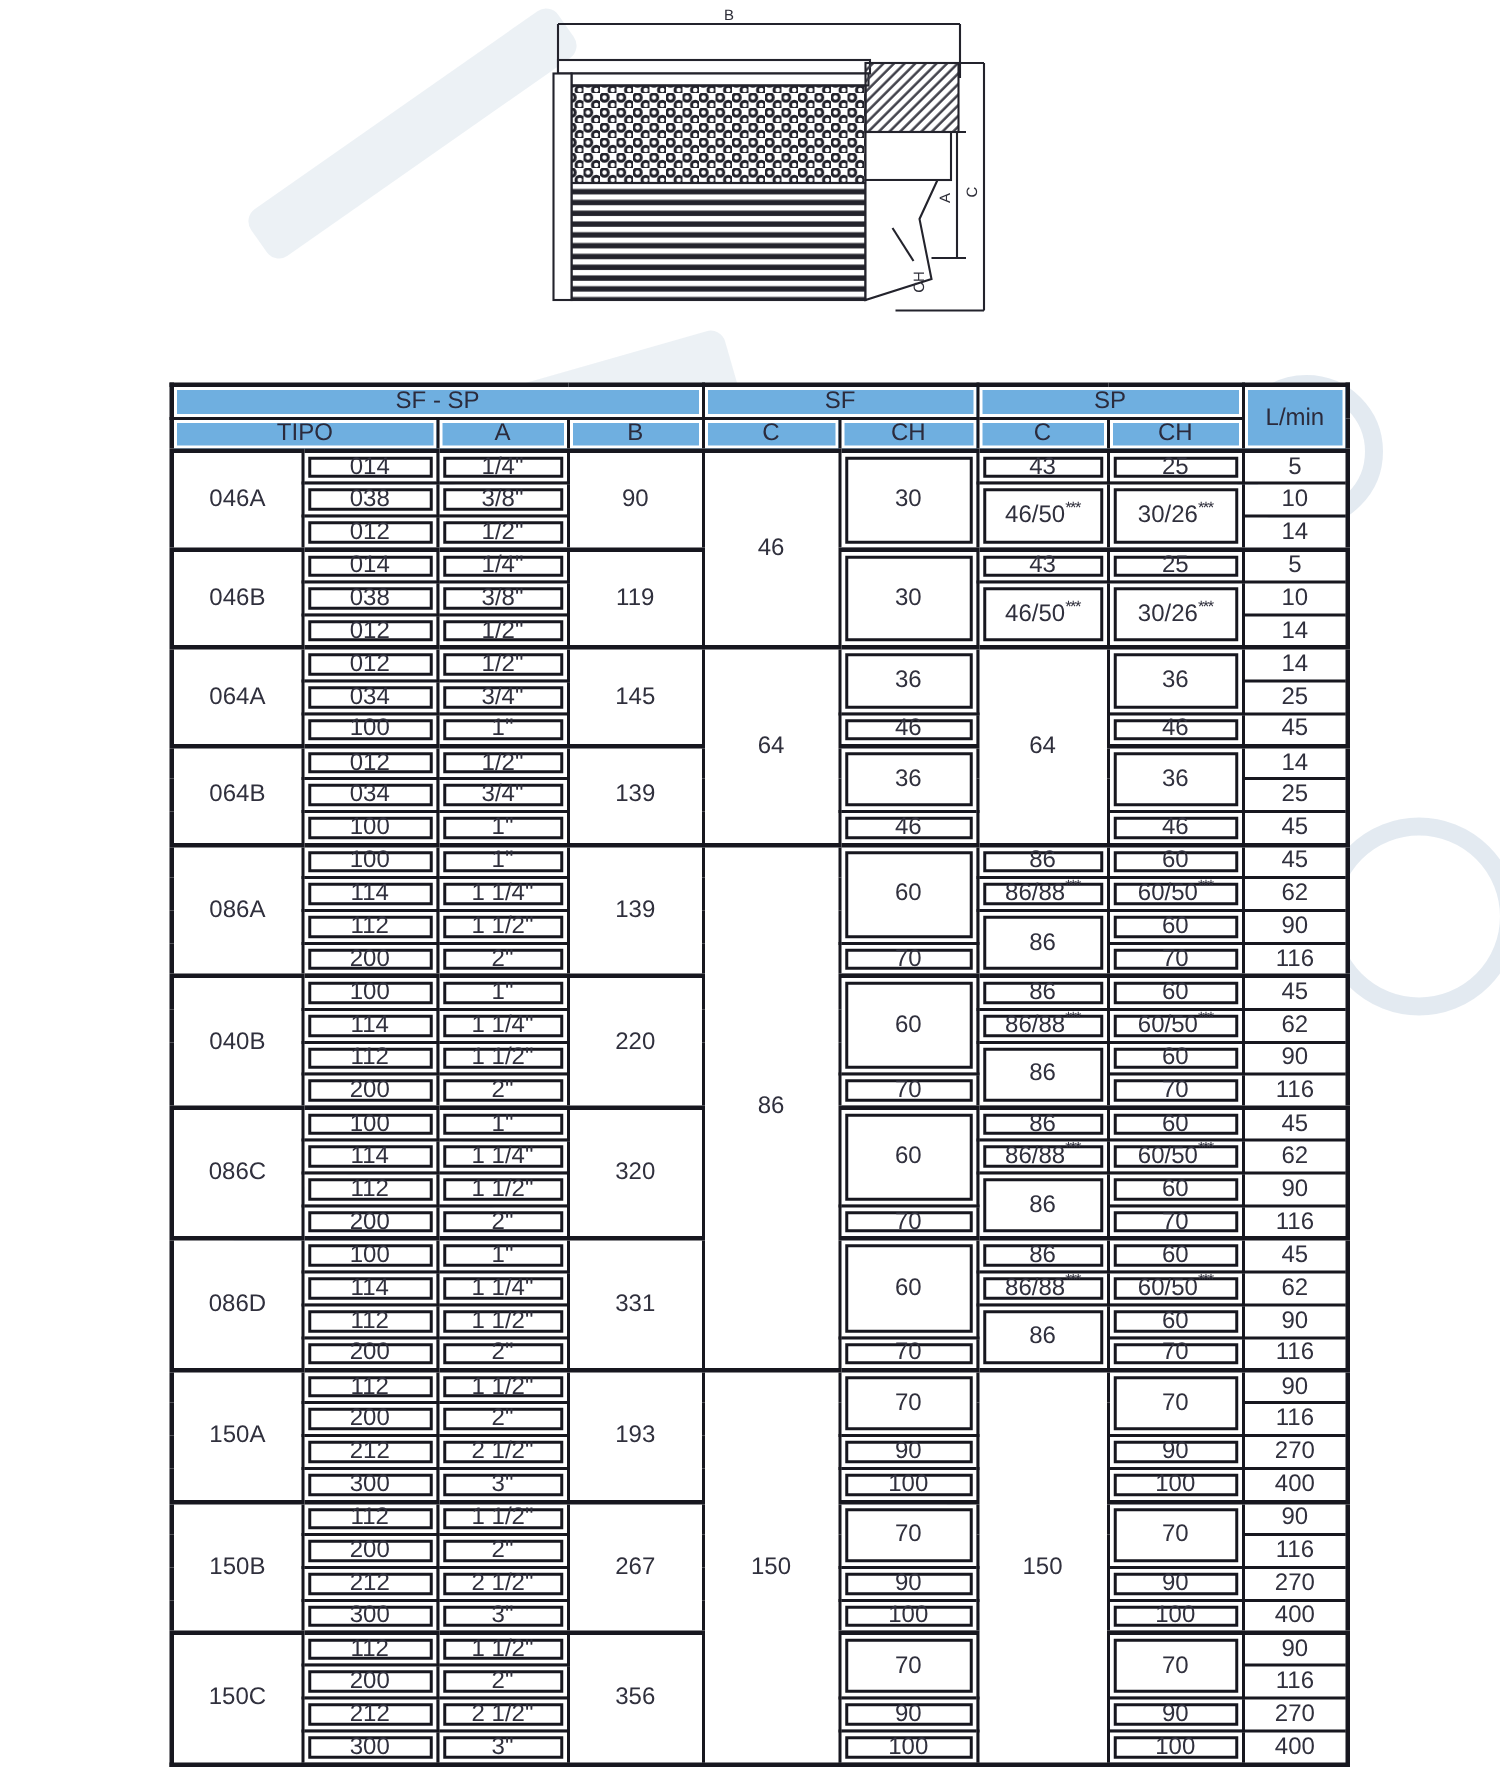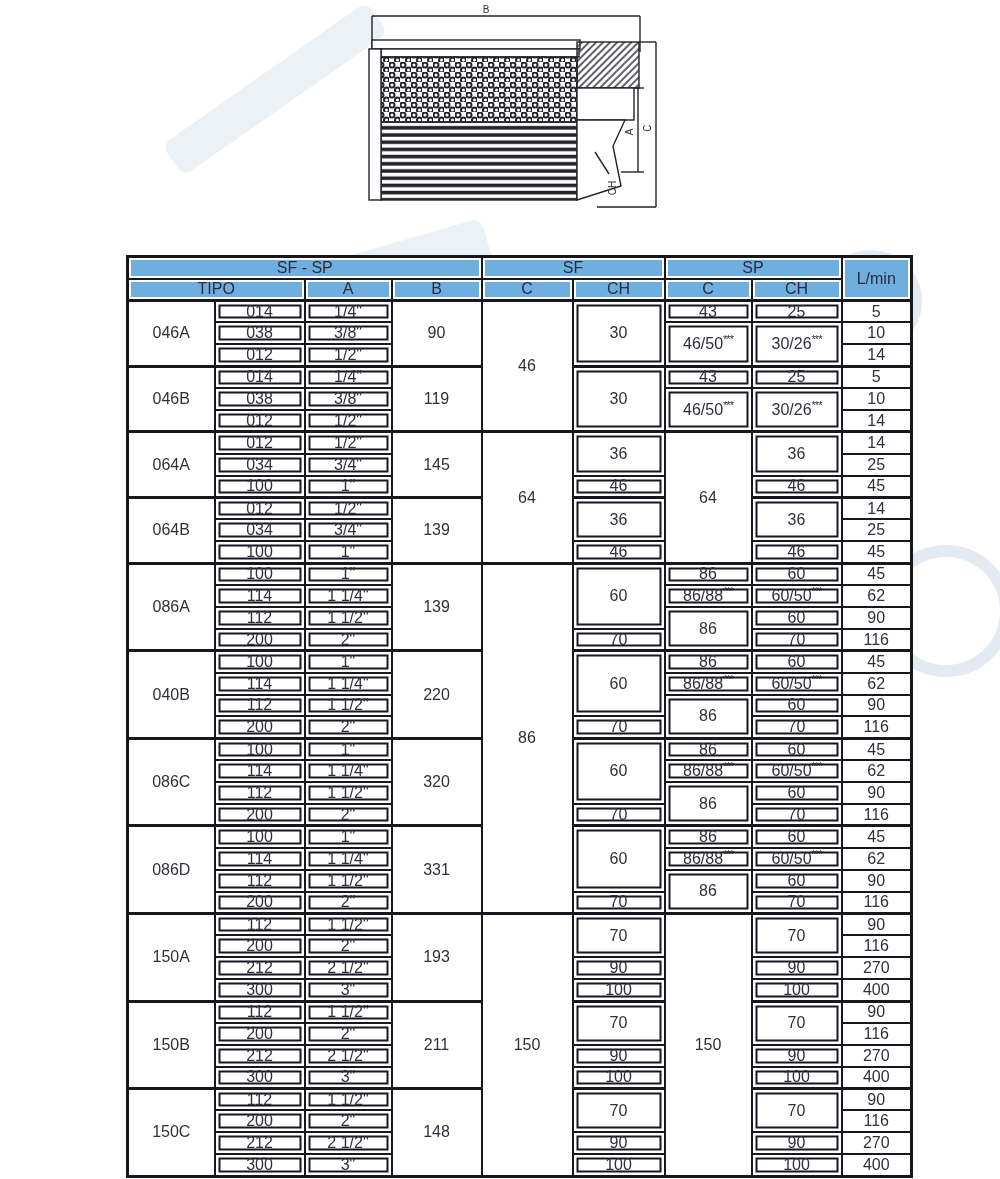"SF - SP" table.spec { margin-left: 13px -> none }
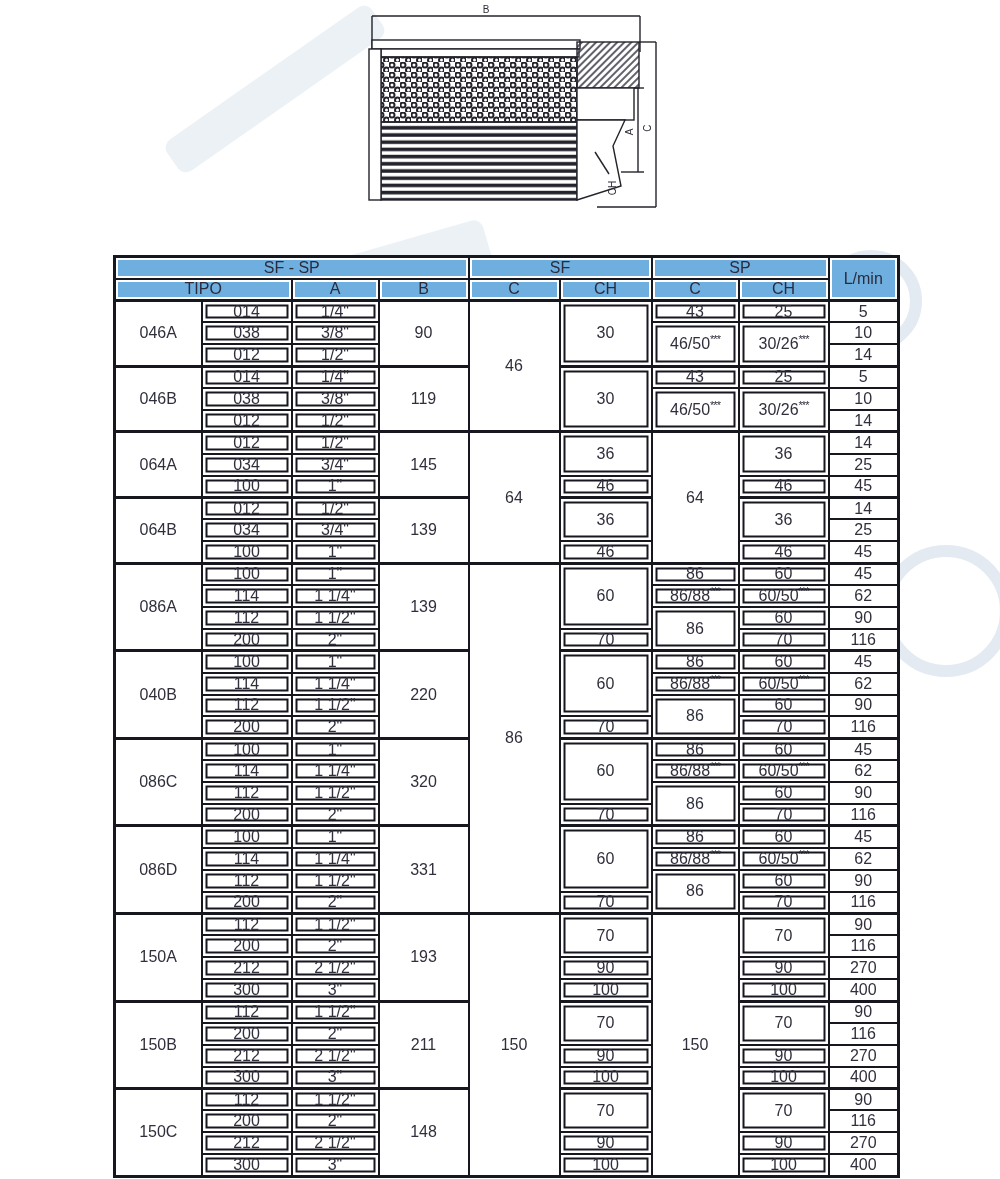"211" td { text: 211 -> 267 }
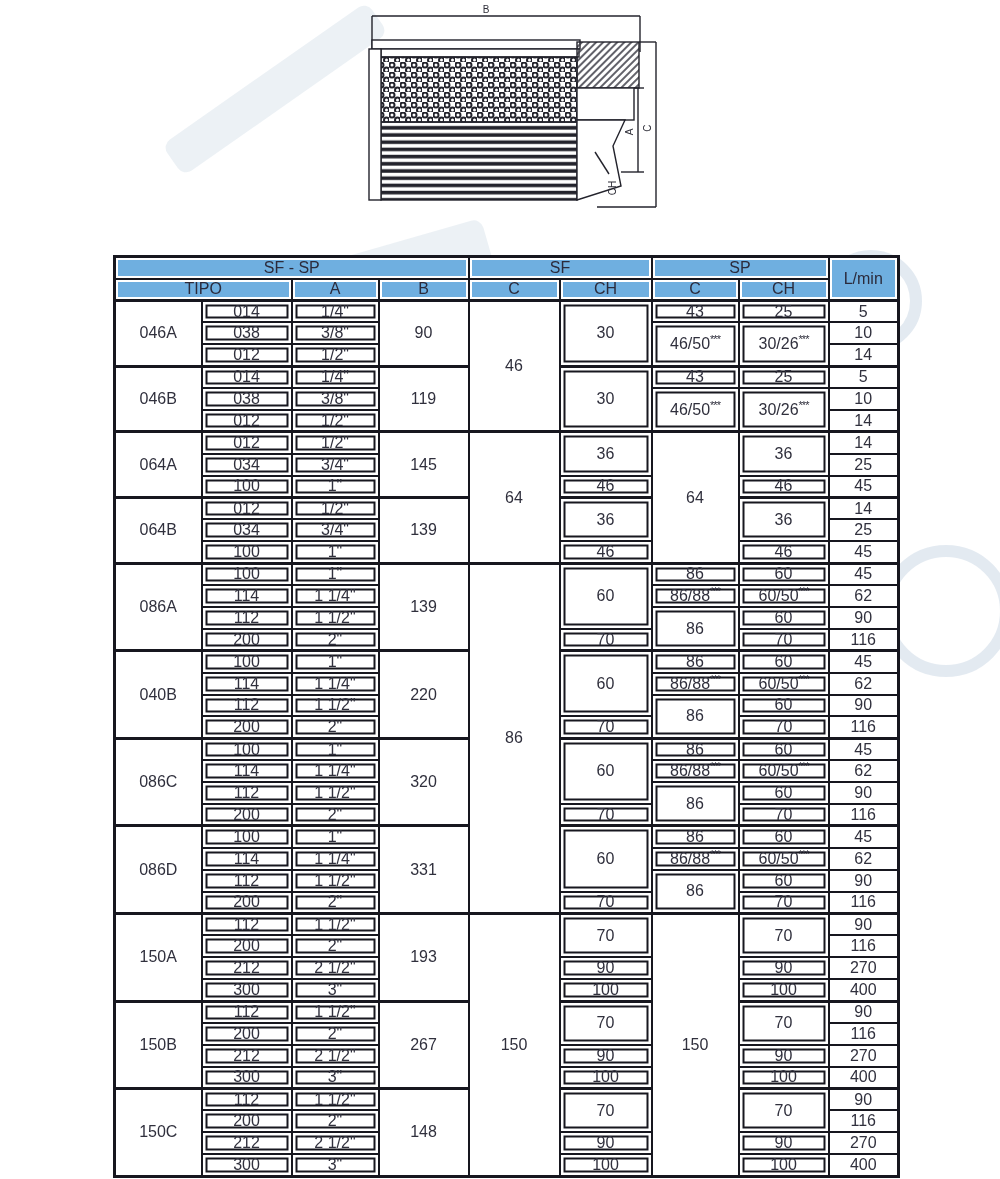"148" td { text: 148 -> 356 }
